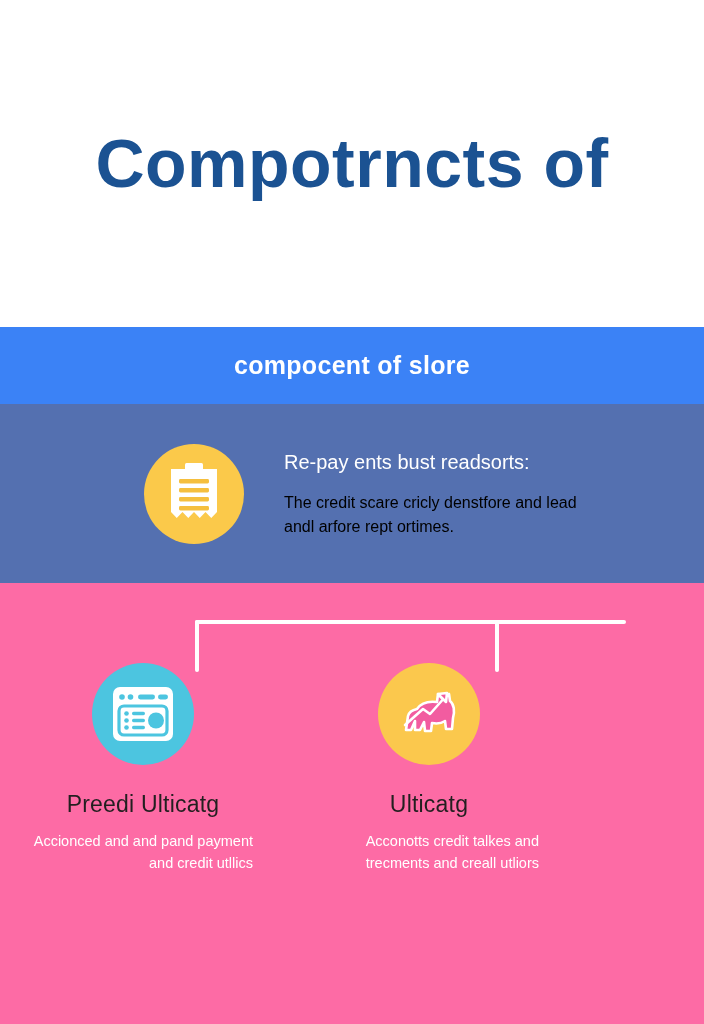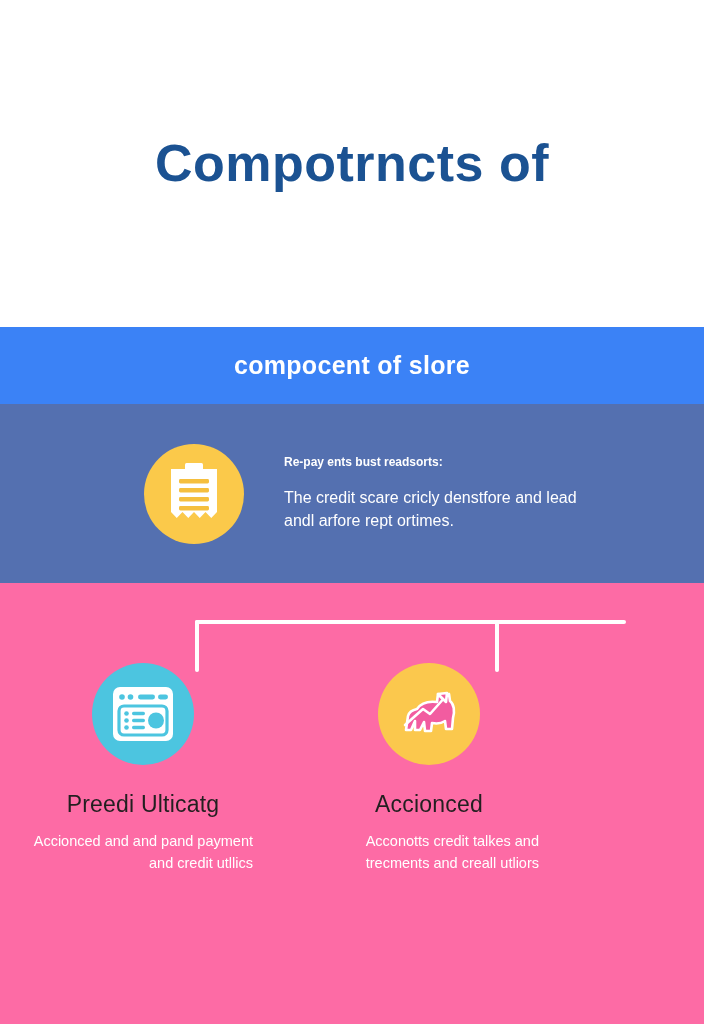"Compotrncts of" .title-line-1 { font-size: 52px -> 68px }
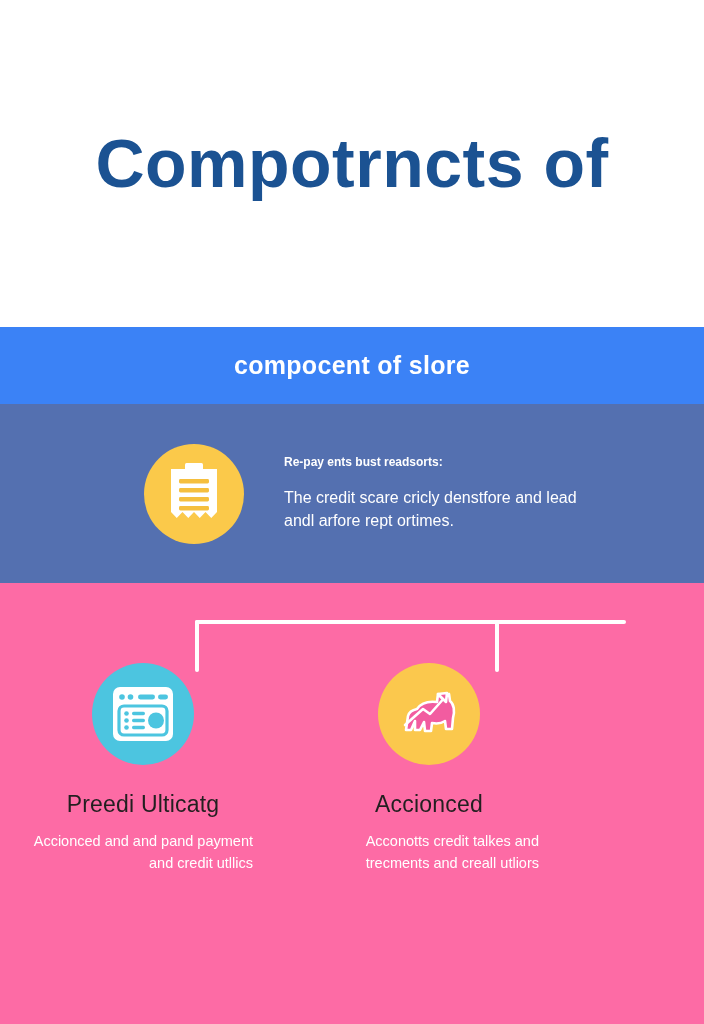"Re-pay ents bust readsorts:" .blue-heading { font-size: 12px -> 20px; font-weight: bold -> normal }
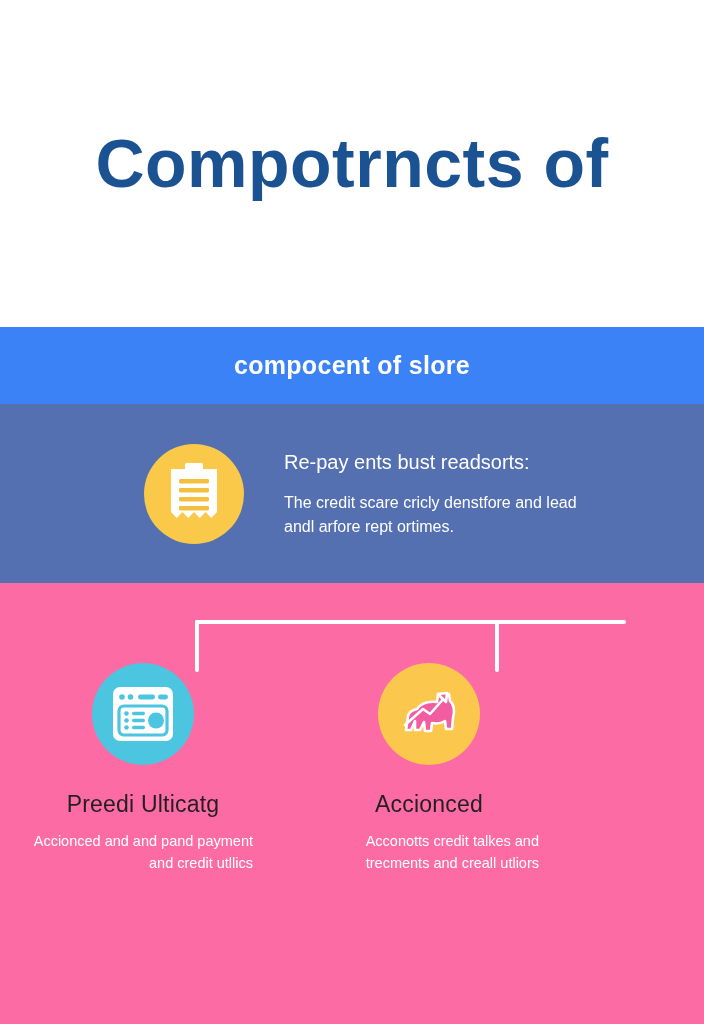"The credit scare cricly denstfore" .blue-body { color: #ffffff -> #000000 }
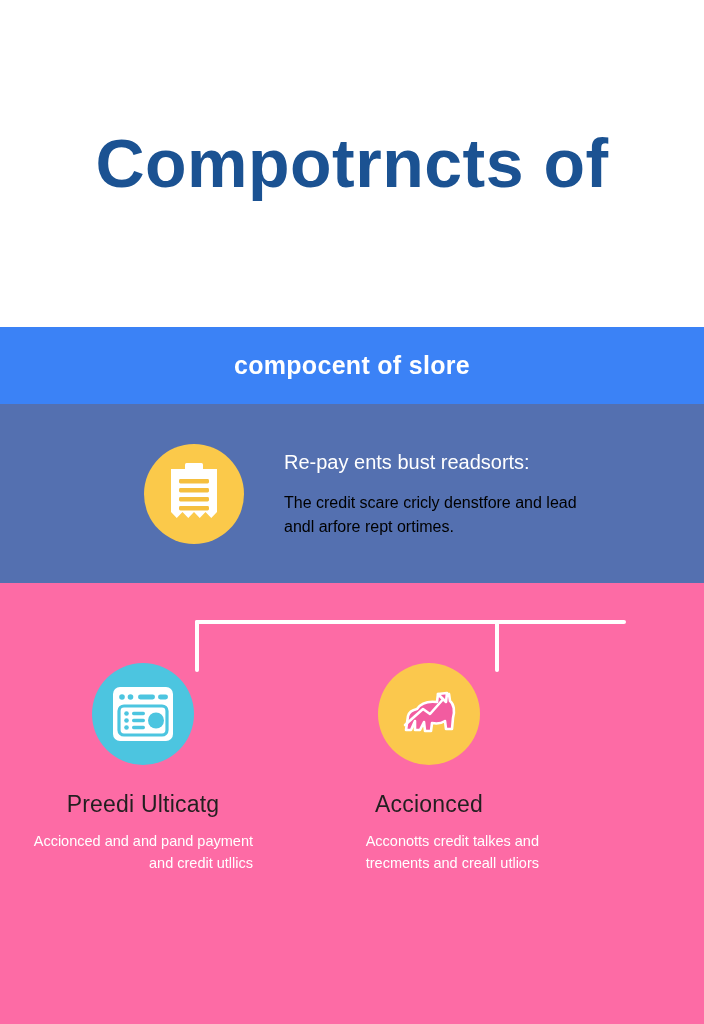"Accionced" div.col-heading { text: Accionced -> Ulticatg }
